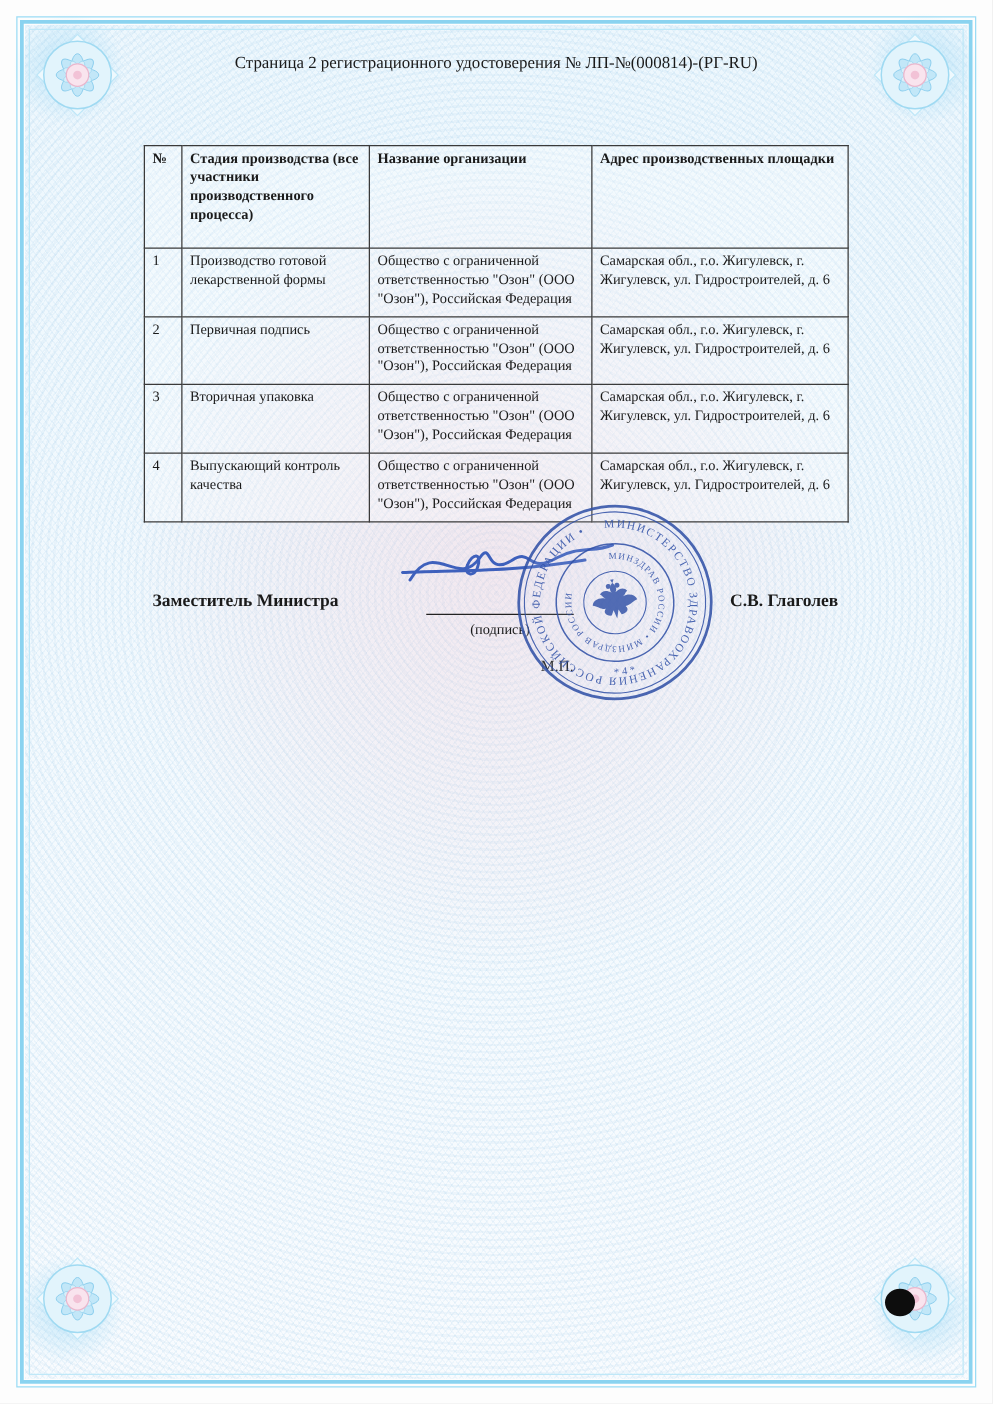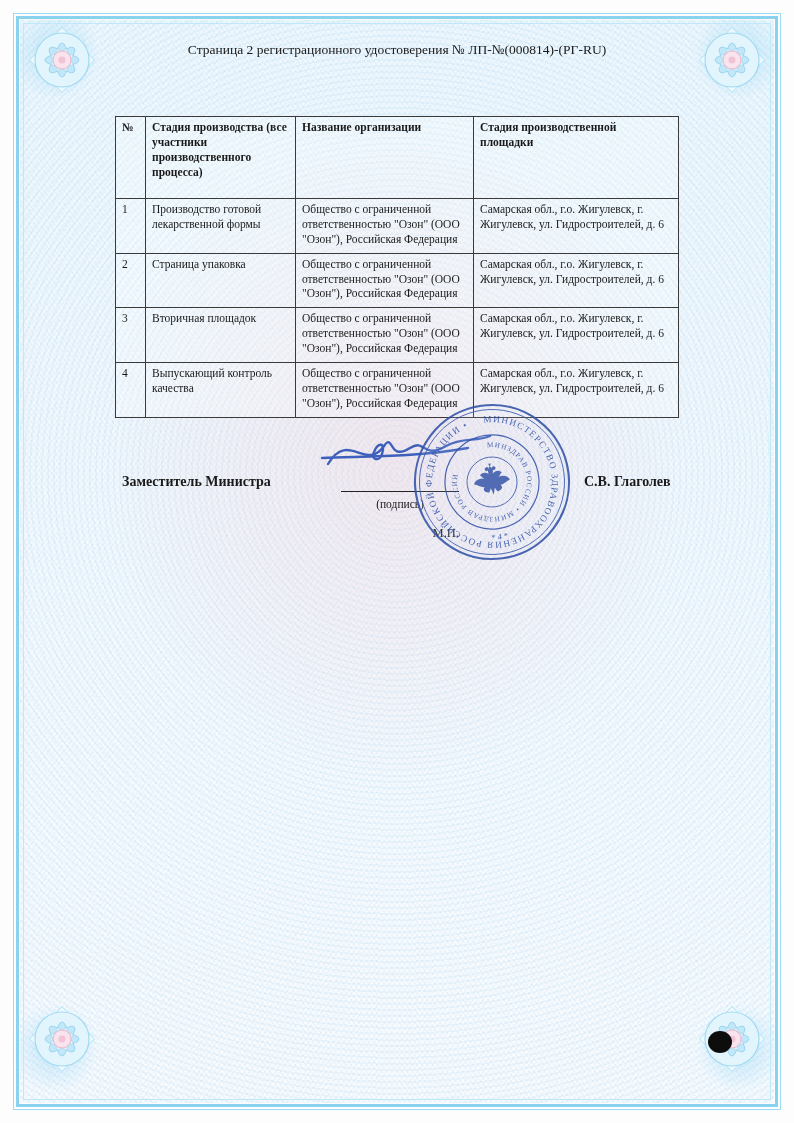"Стадия производственной площадки" th { text: Стадия производственной -> Адрес производственных }
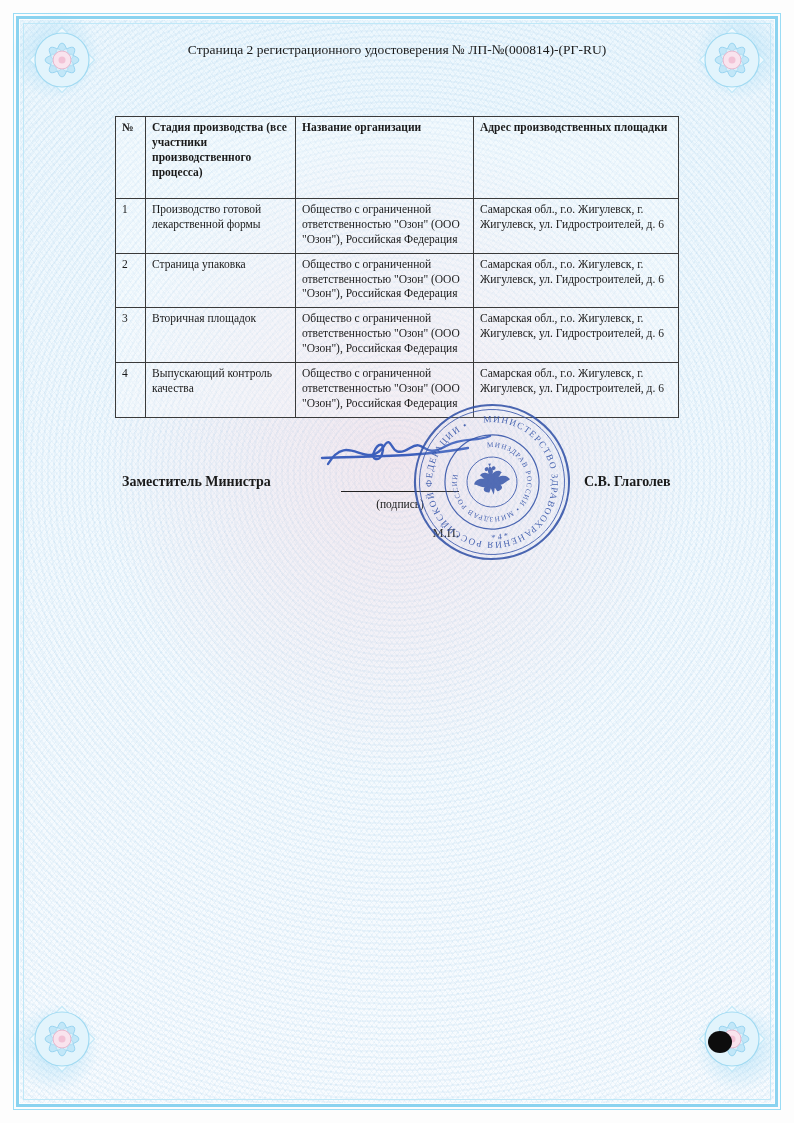"Страница упаковка" td { text: Страница упаковка -> Первичная подпись }
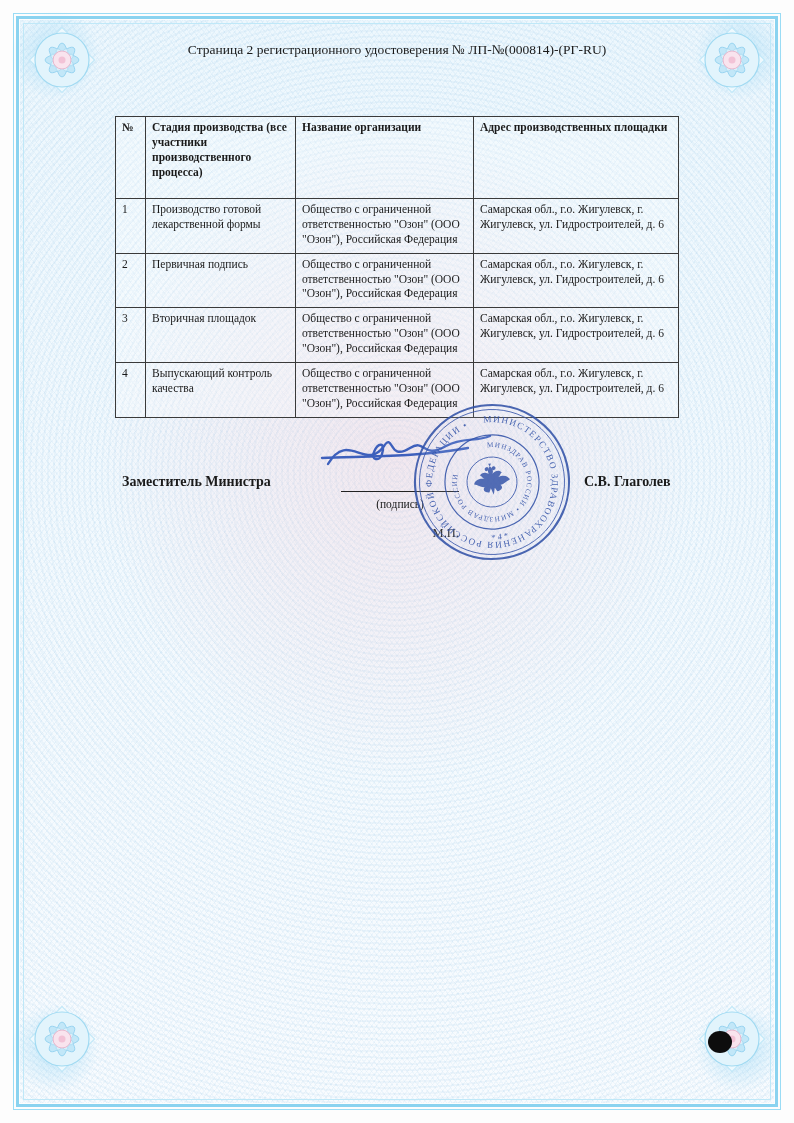"Вторичная площадок" td { text: площадок -> упаковка }
